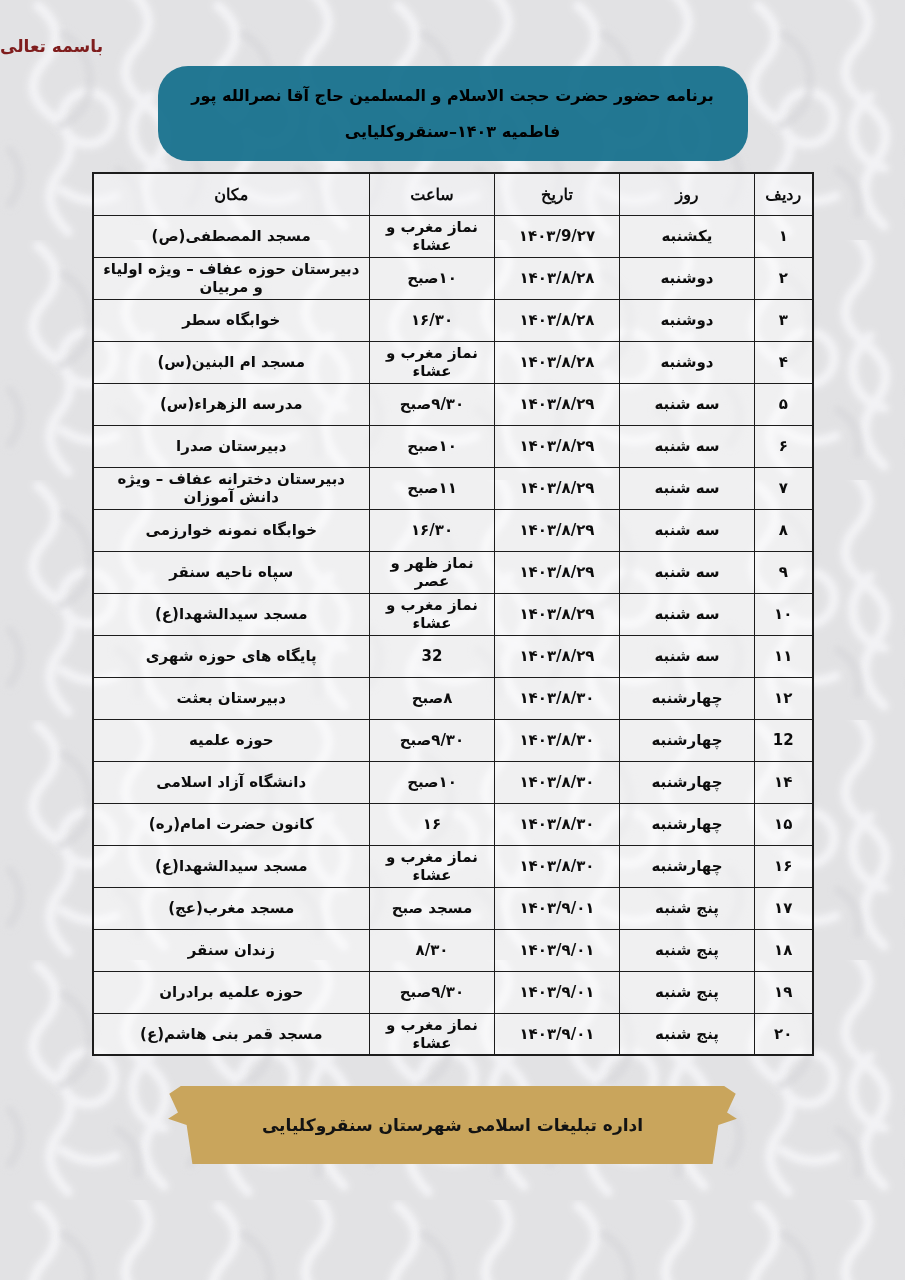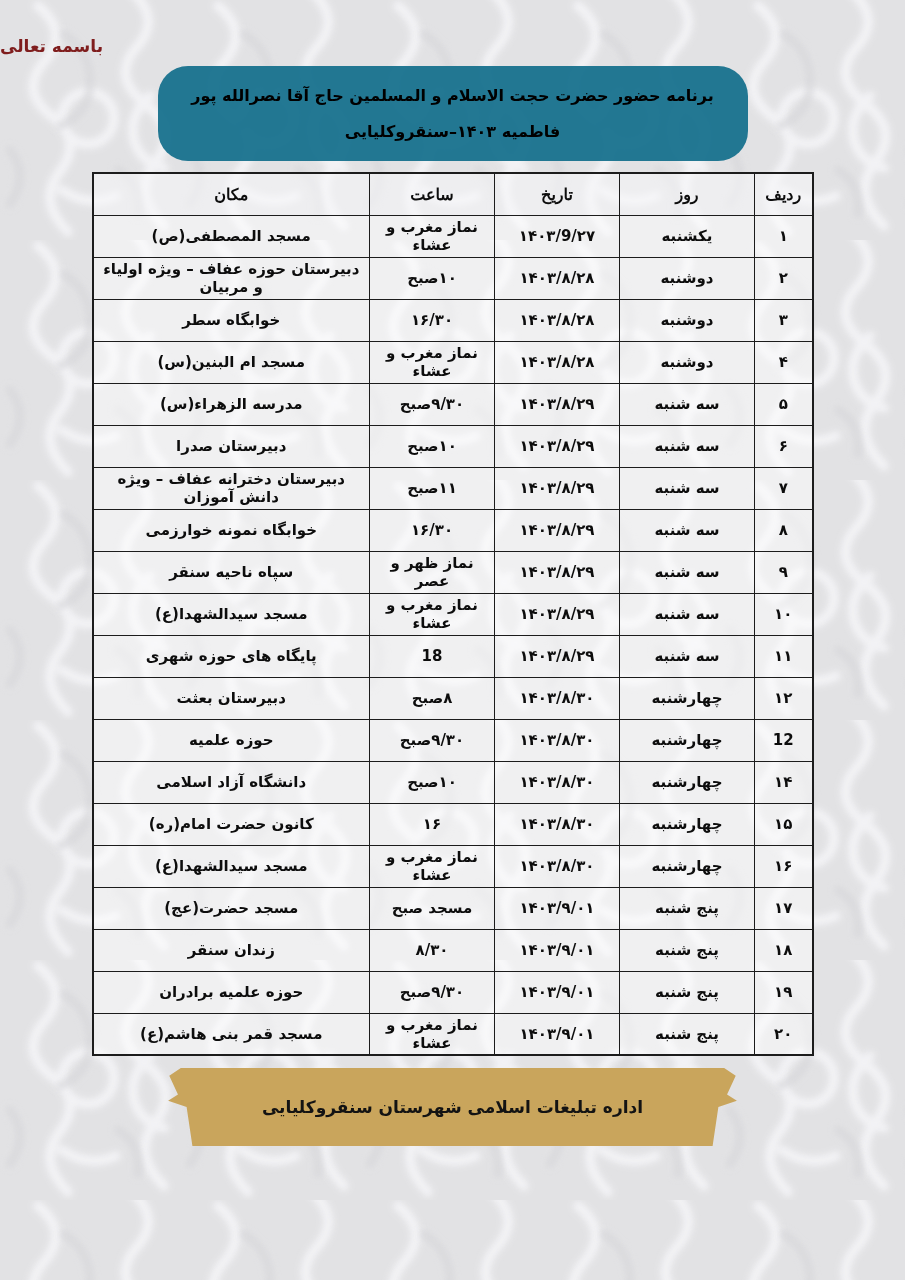"18" td.cell-time { text: 18 -> 32 }
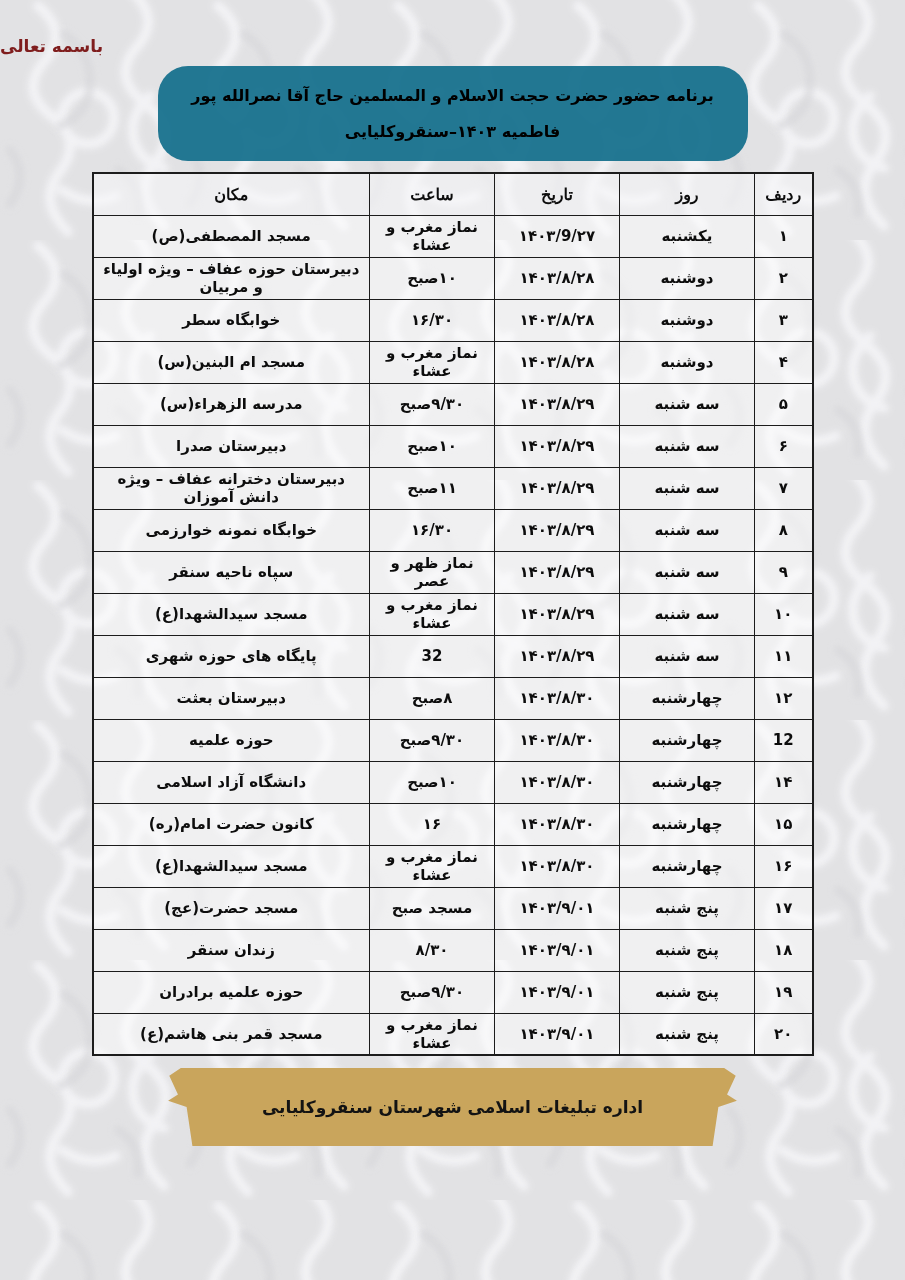"مسجد حضرت(عج)" td.cell-place { text: حضرت -> مغرب }
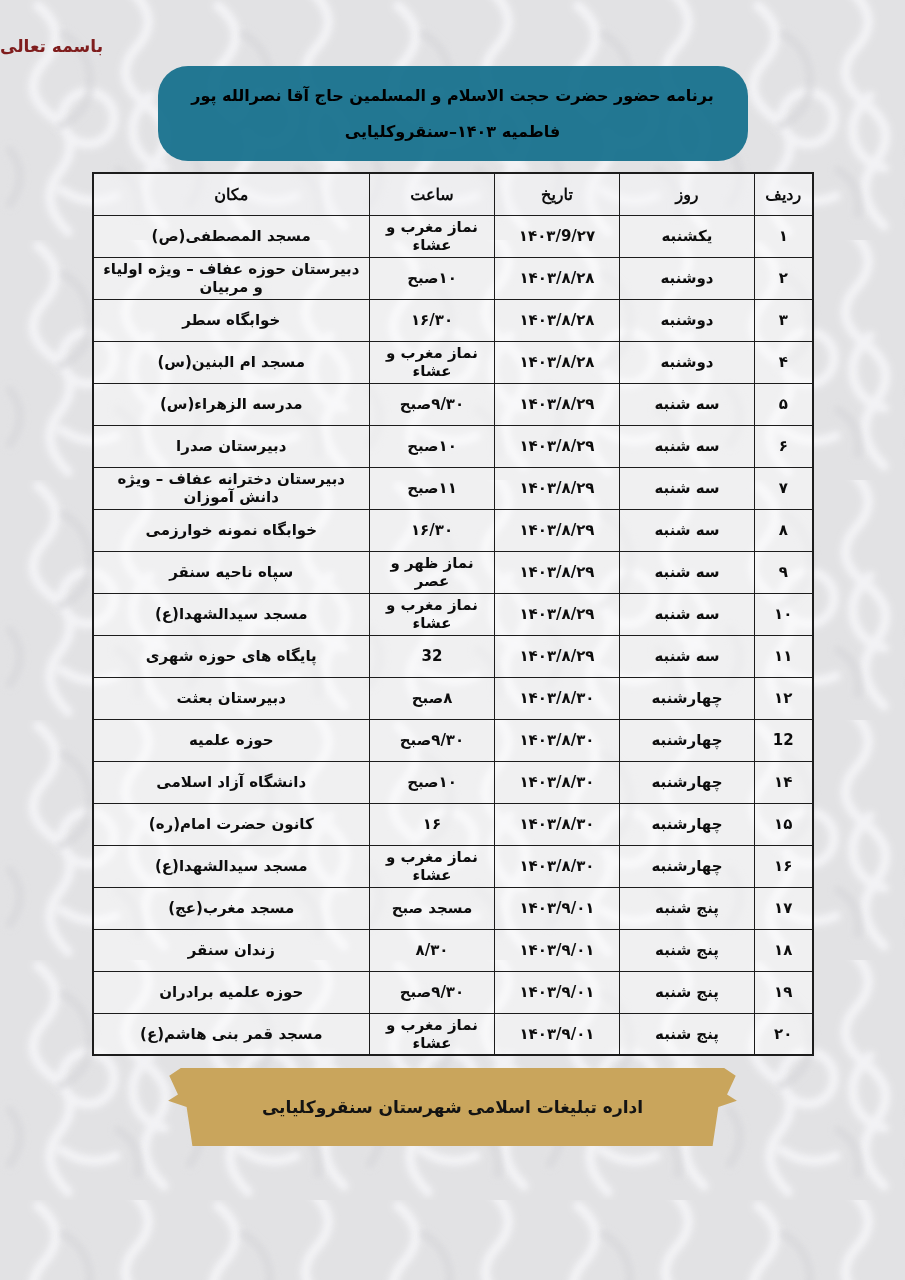"اداره تبلیغات اسلامی شهرستان سنقروکلیایی" .footer-plaque { margin: 12px auto 0 -> 30px auto 0 }
